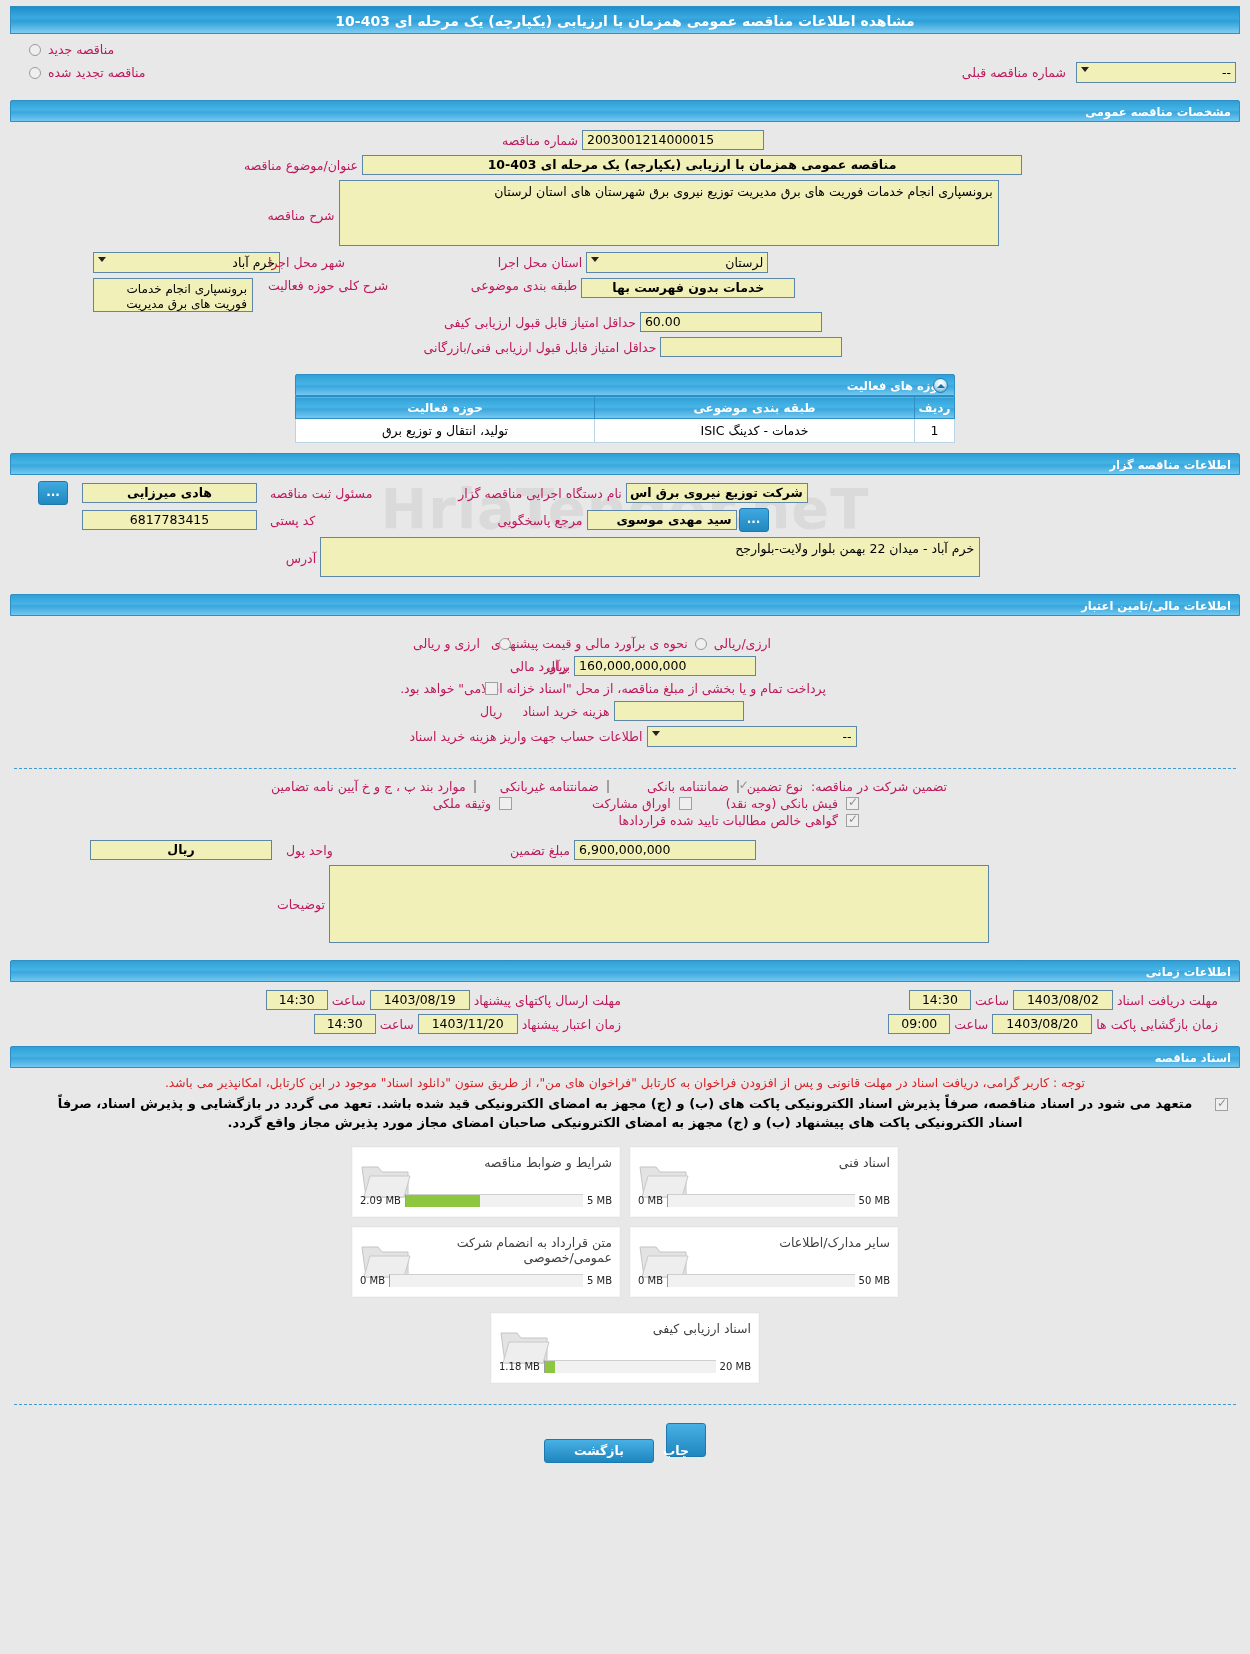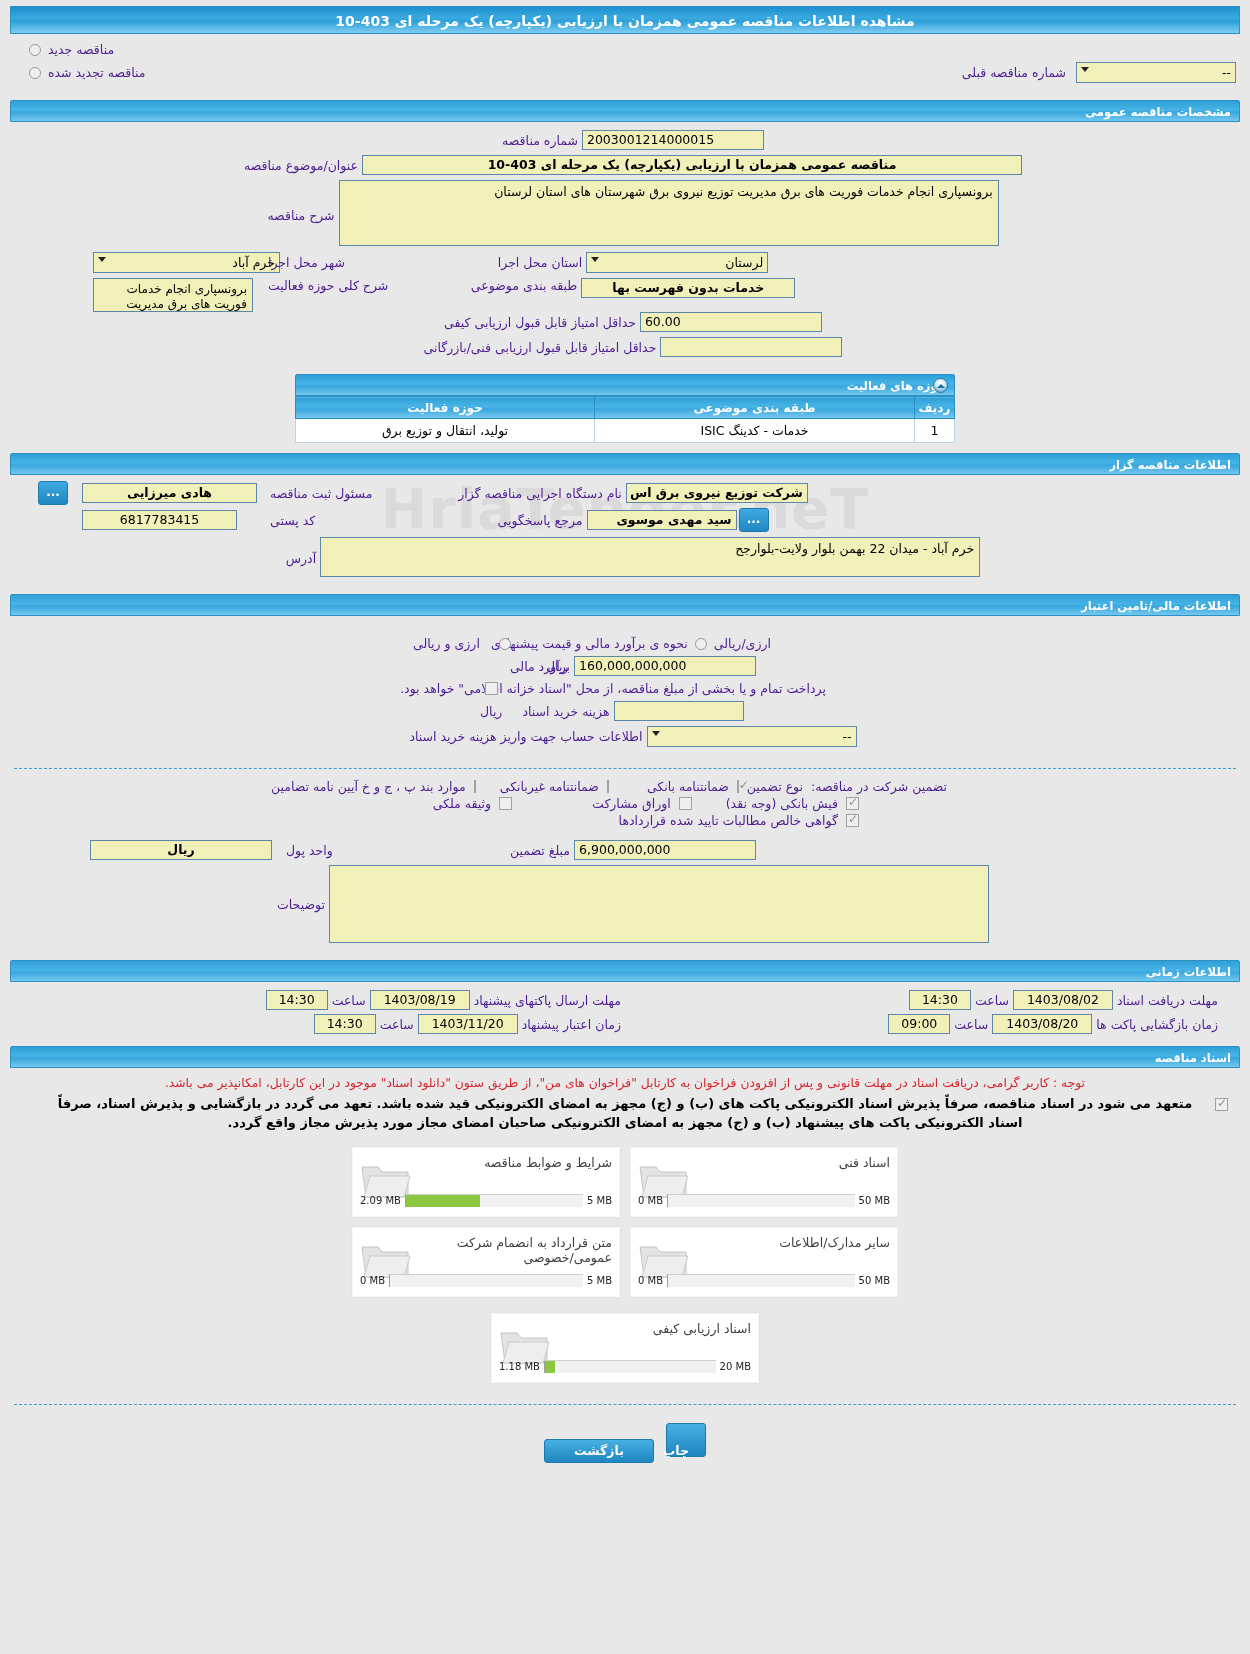"مناقصه جدید" .lbl { color: #4c1d95 -> #be185d }
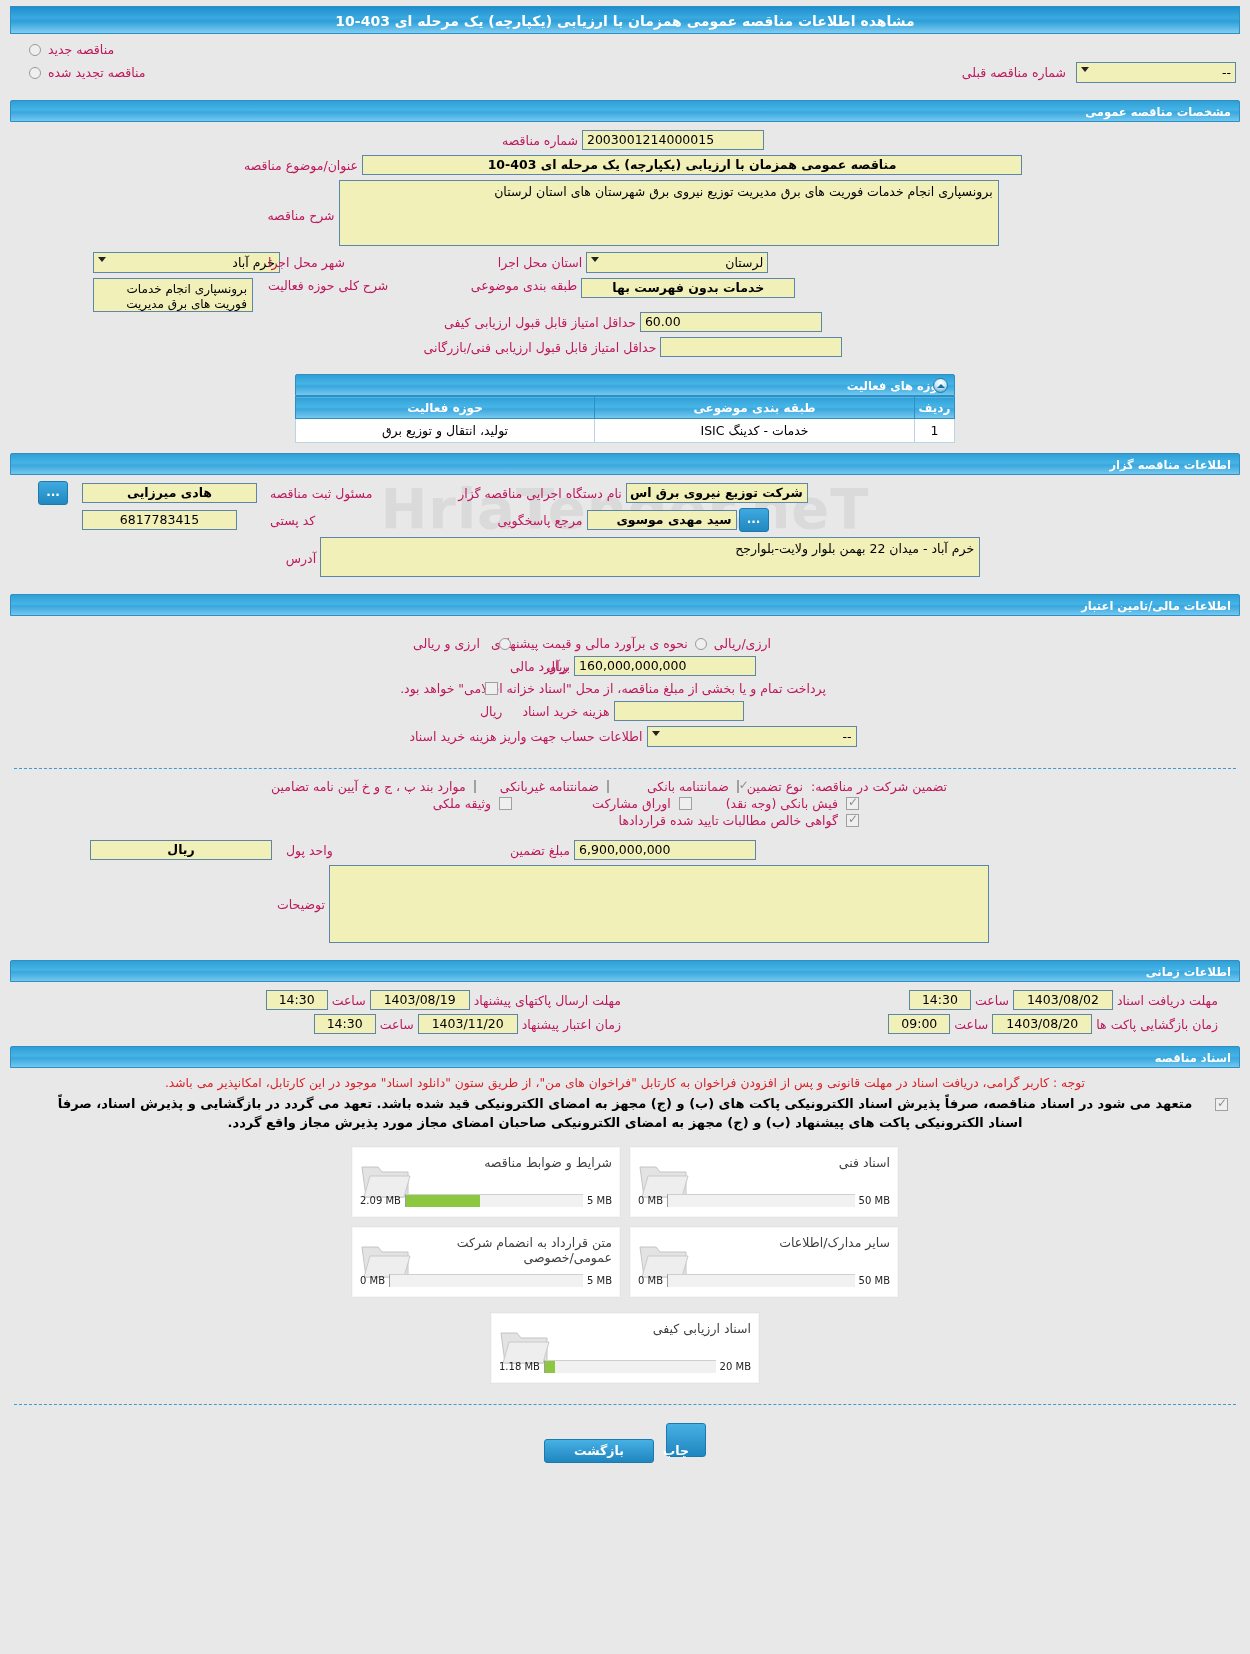"6817783415" div.fld { width: 155px -> 175px }
